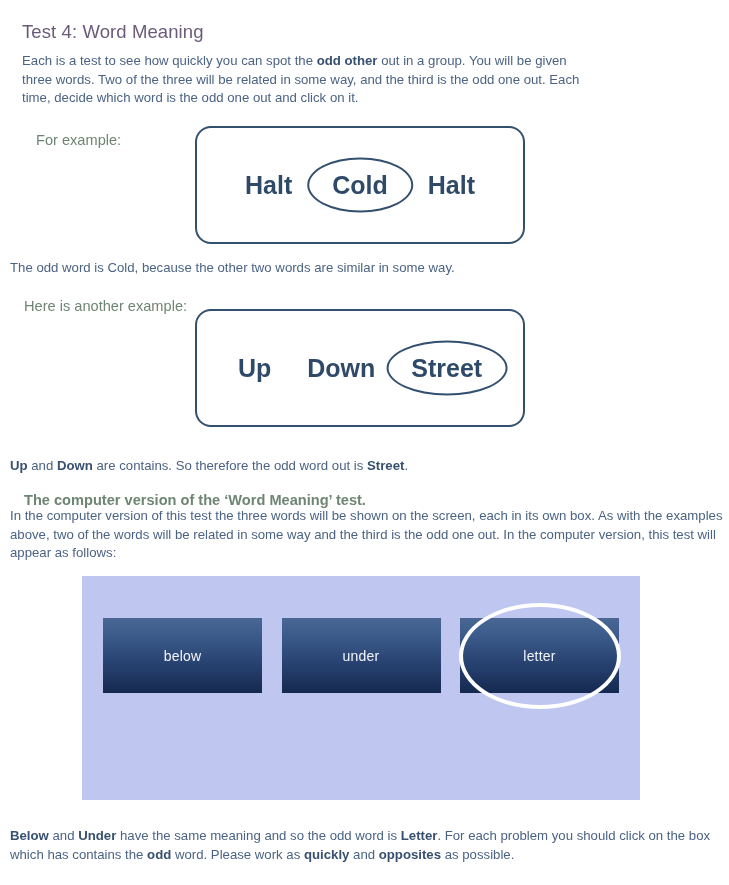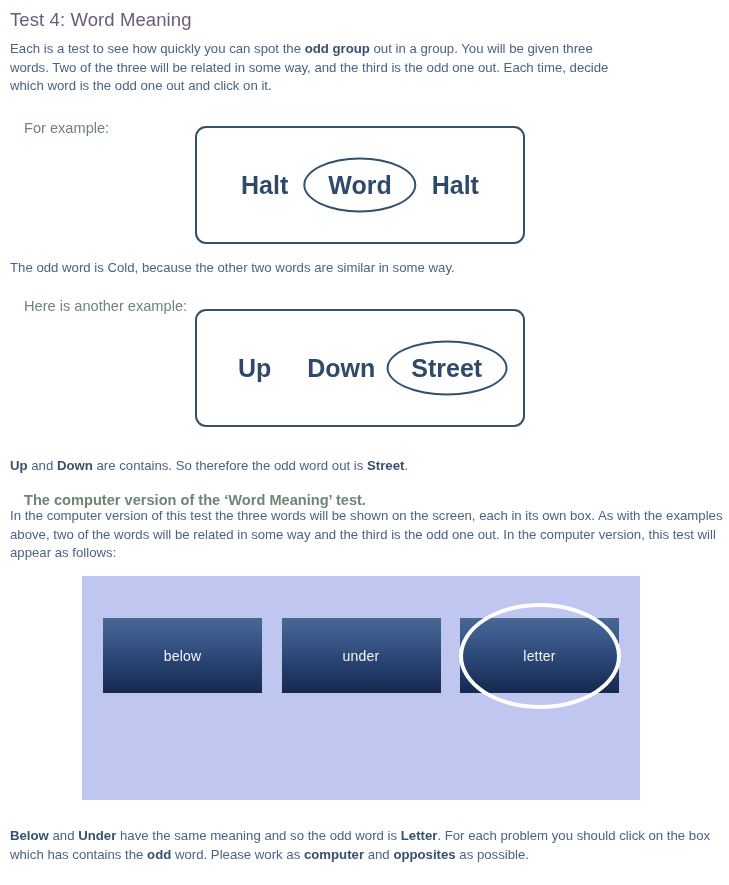"Test 4: Word Meaning" .page { padding: 0 -> 12px }
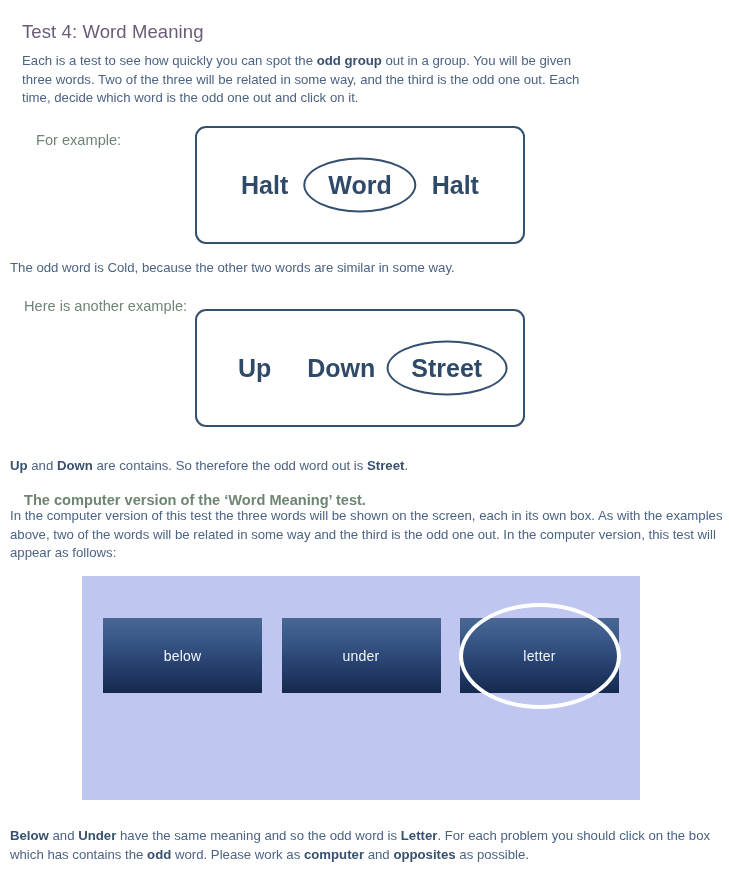"odd group" b { text: group -> other }
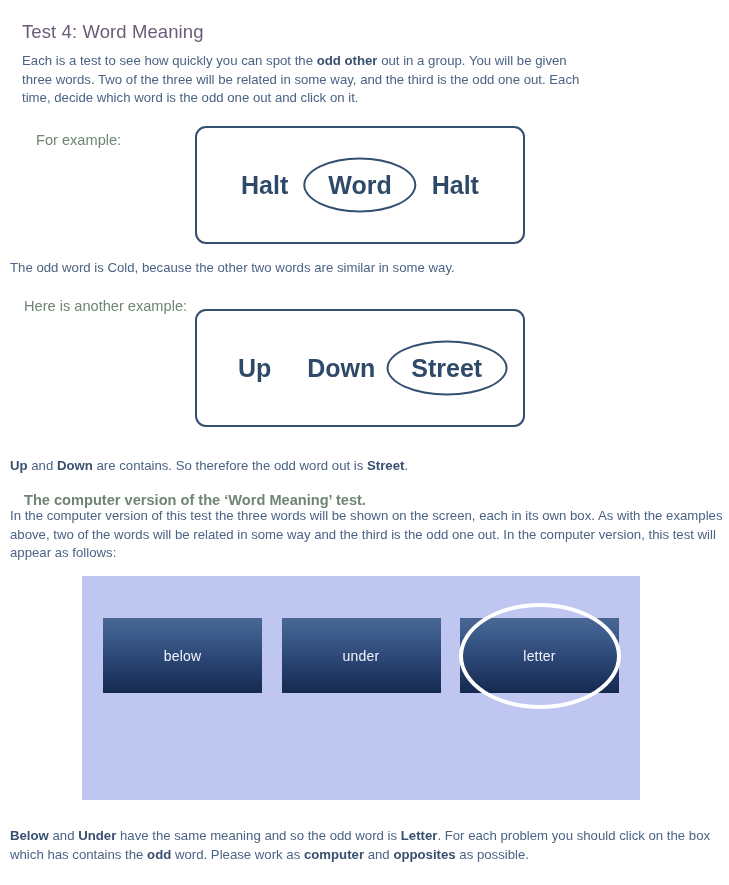"Halt" .example-box { border-radius: 11px -> 16px }
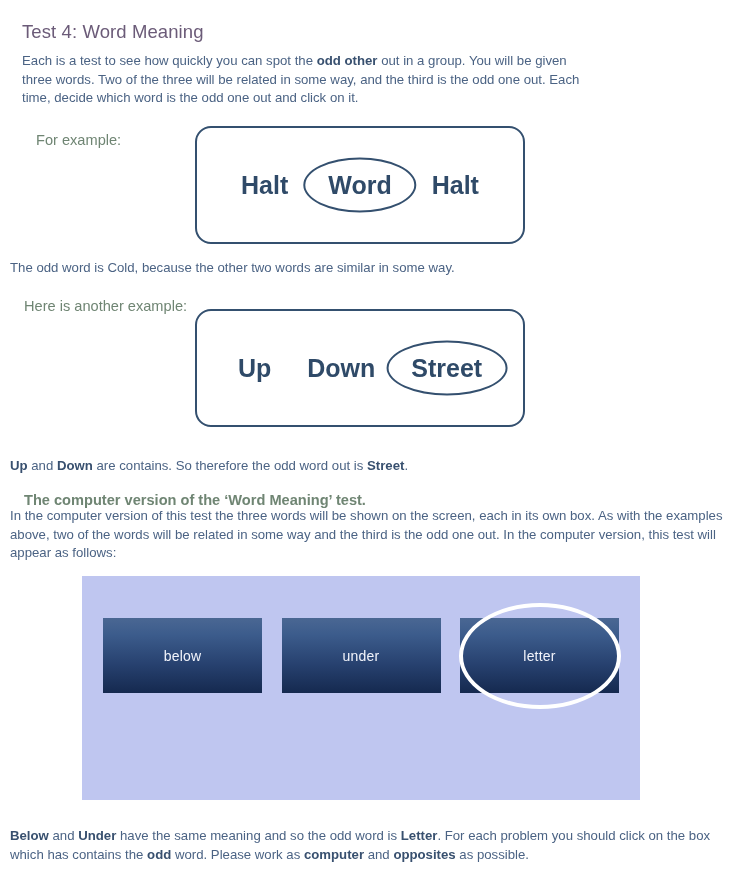"Word" span.word { text: Word -> Cold }
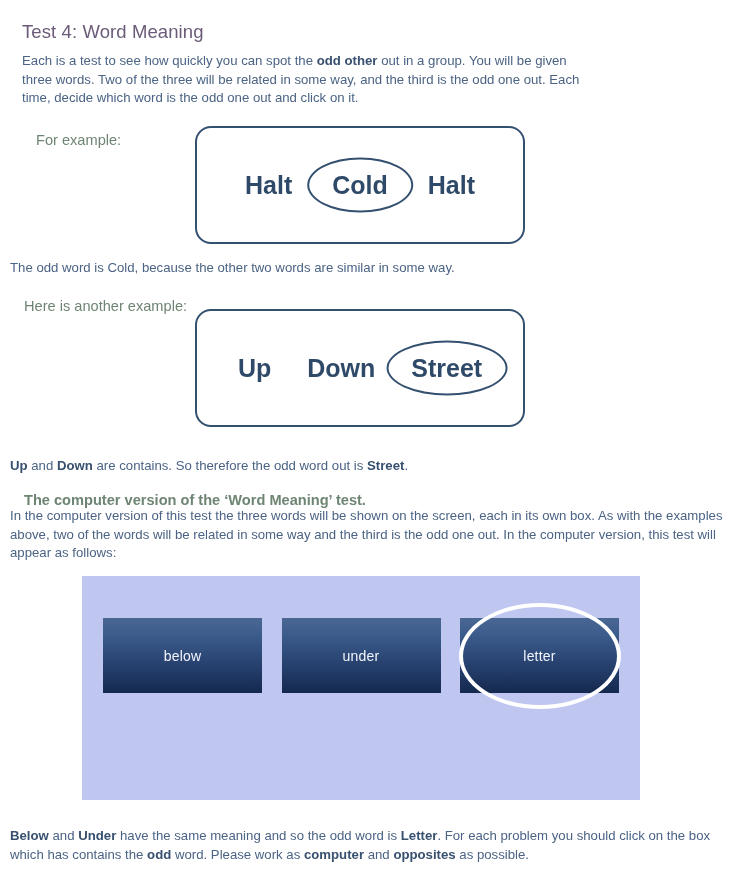"computer" b { text: computer -> quickly }
